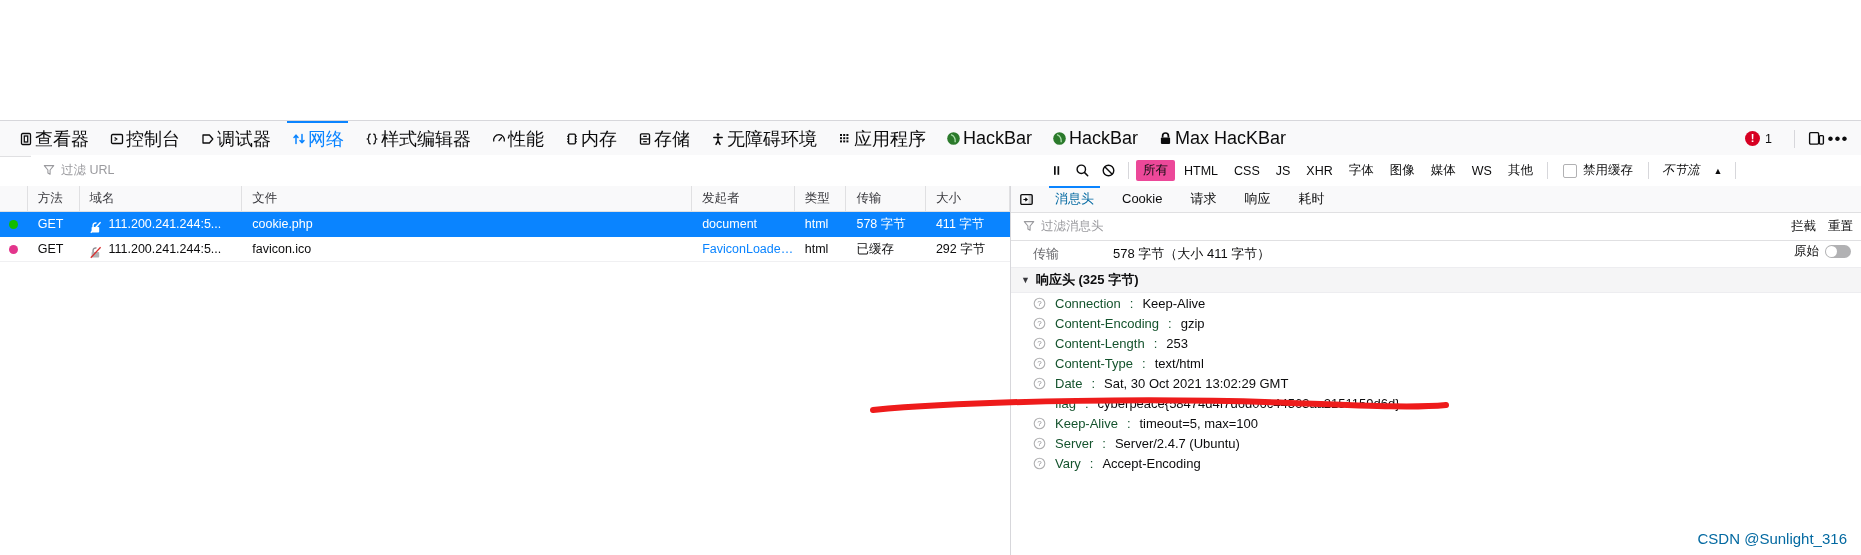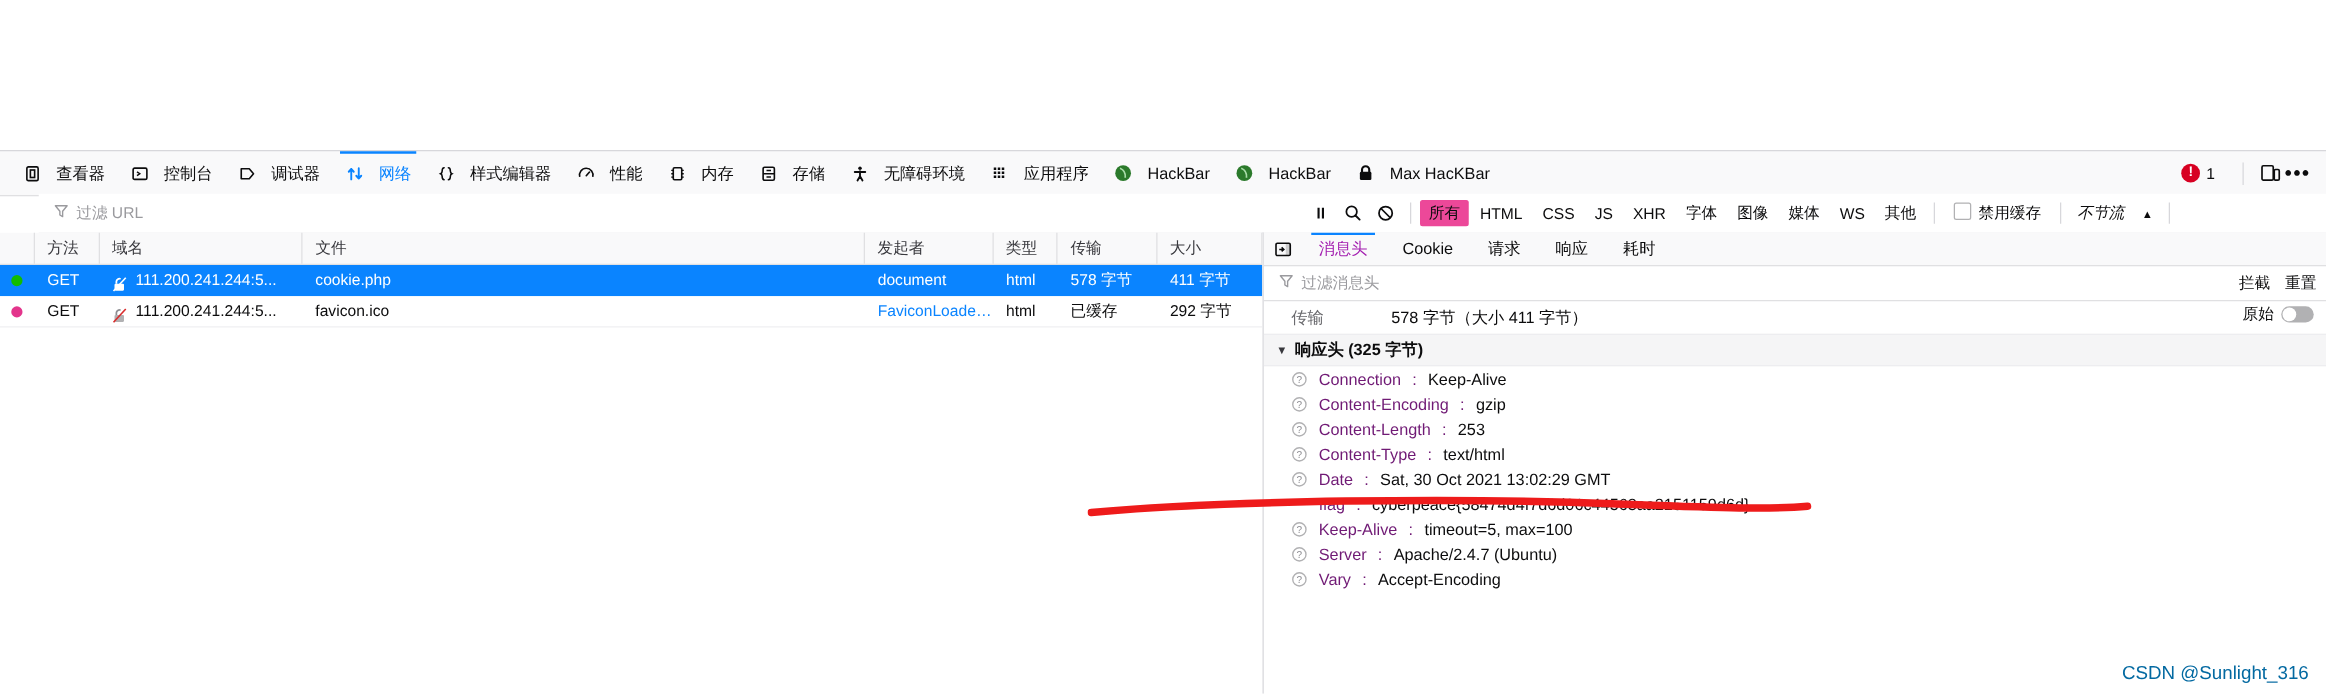"查看器" .tool-tab { font-size: 13px -> 18px; gap: 12px -> 2px }
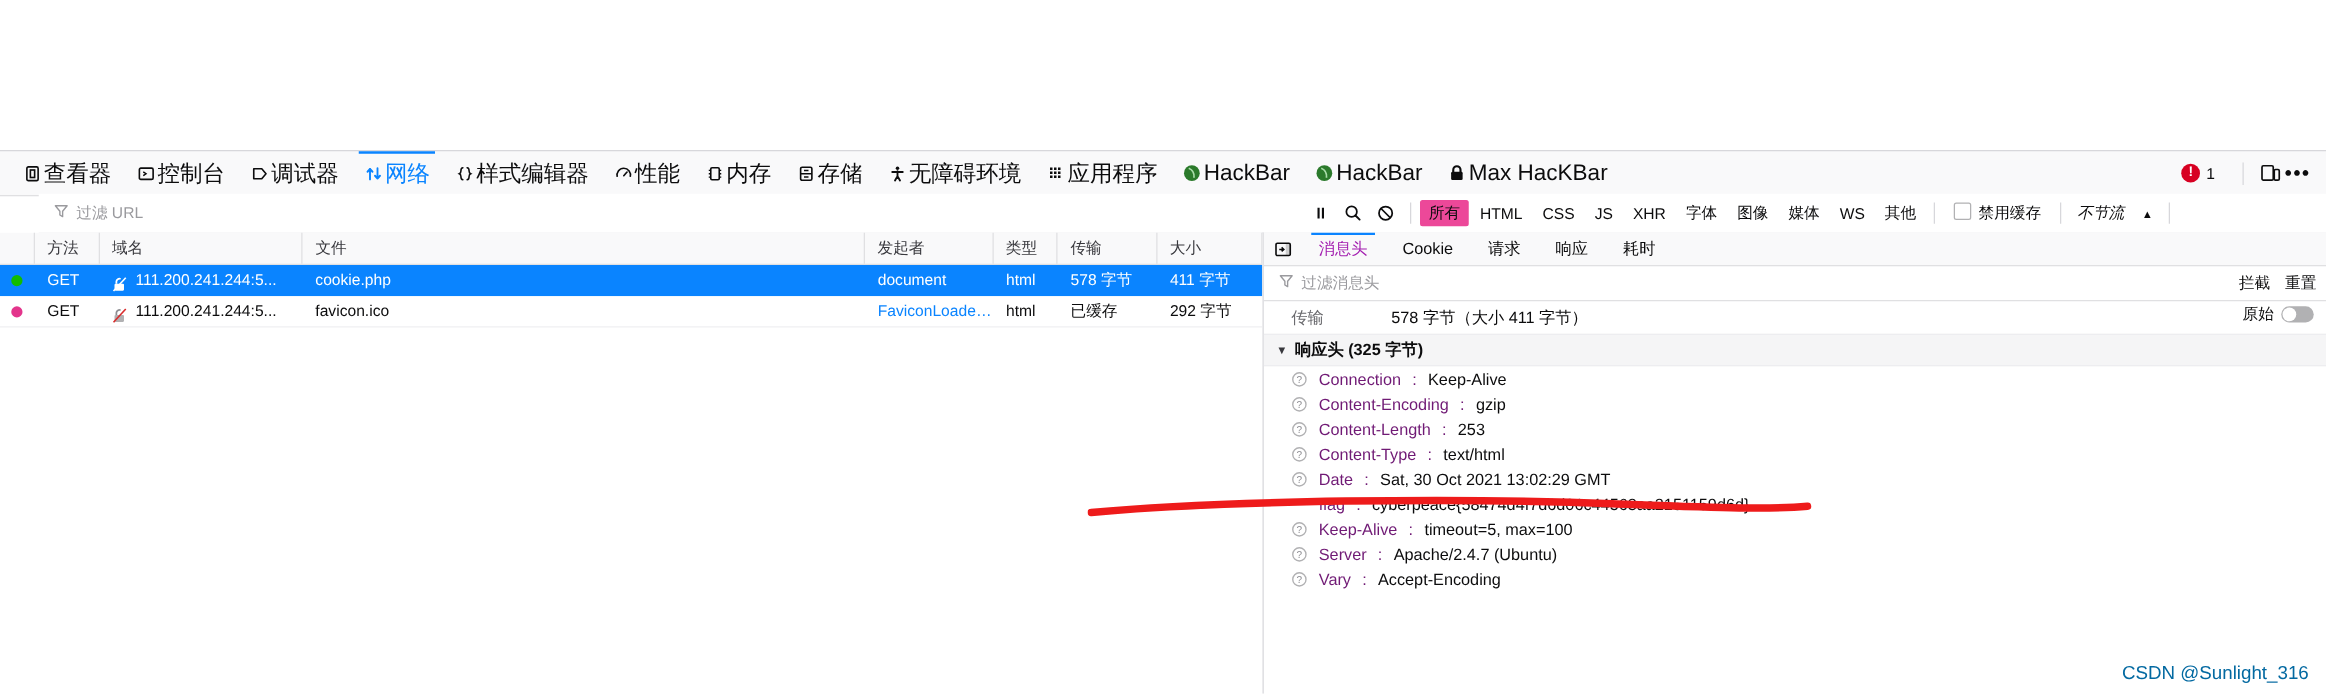"禁用缓存" .cache-box { align-items: flex-start -> center }
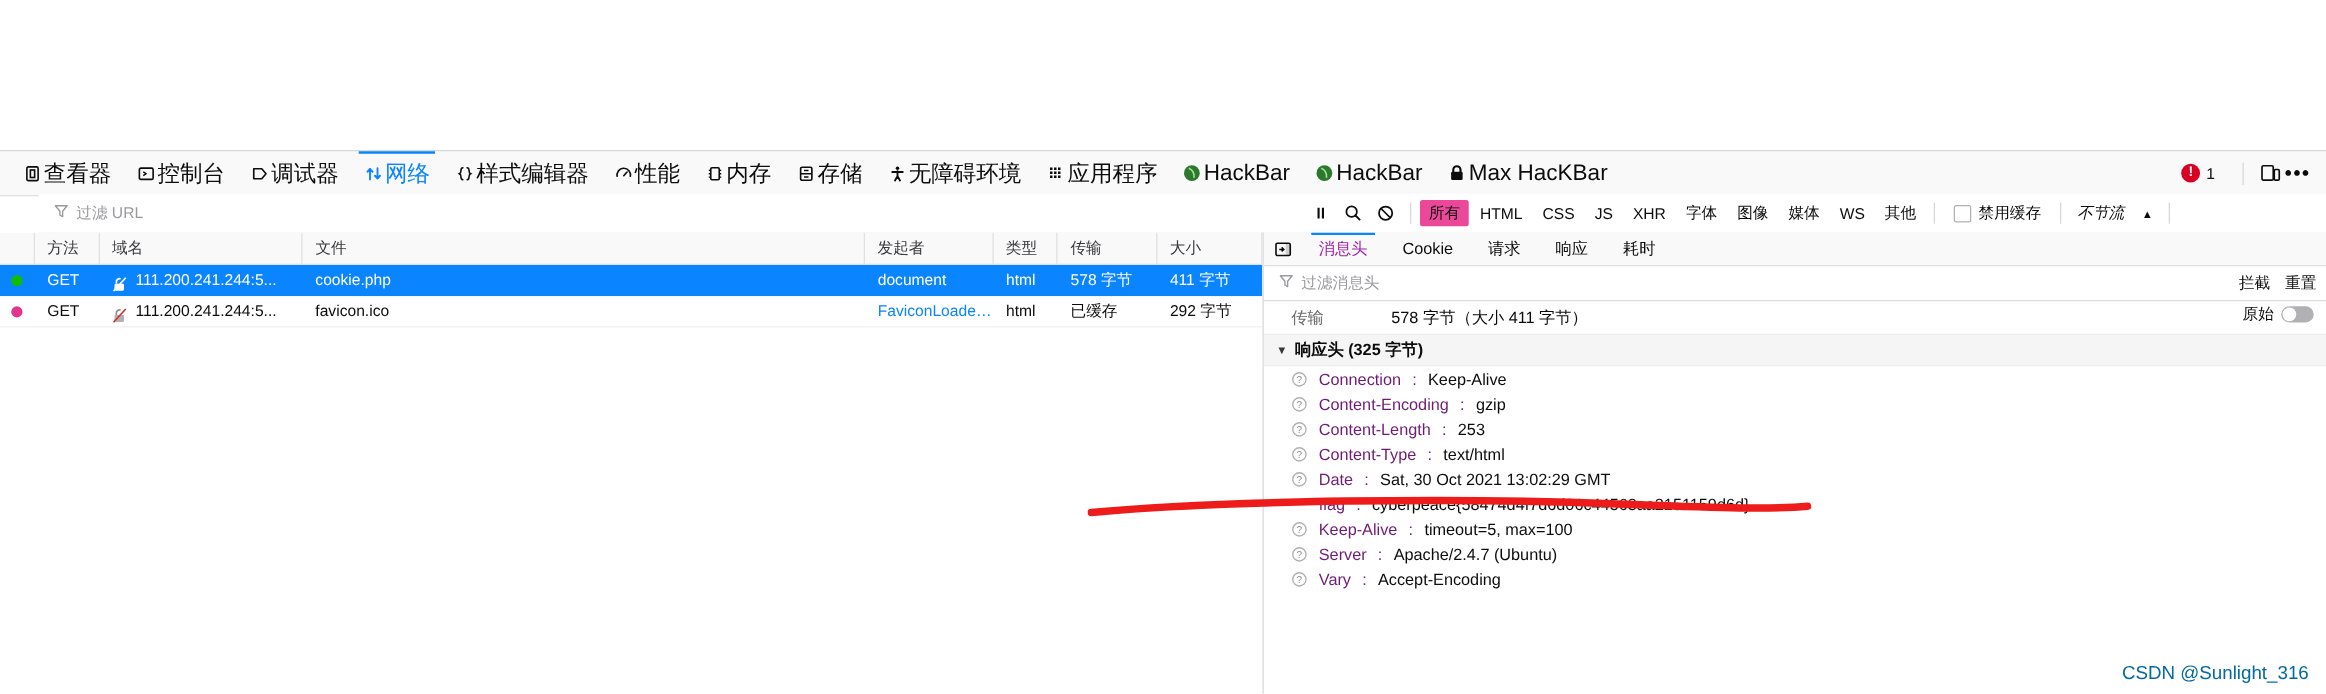"消息头" .dt.active { color: #a21caf -> #0369a1 }
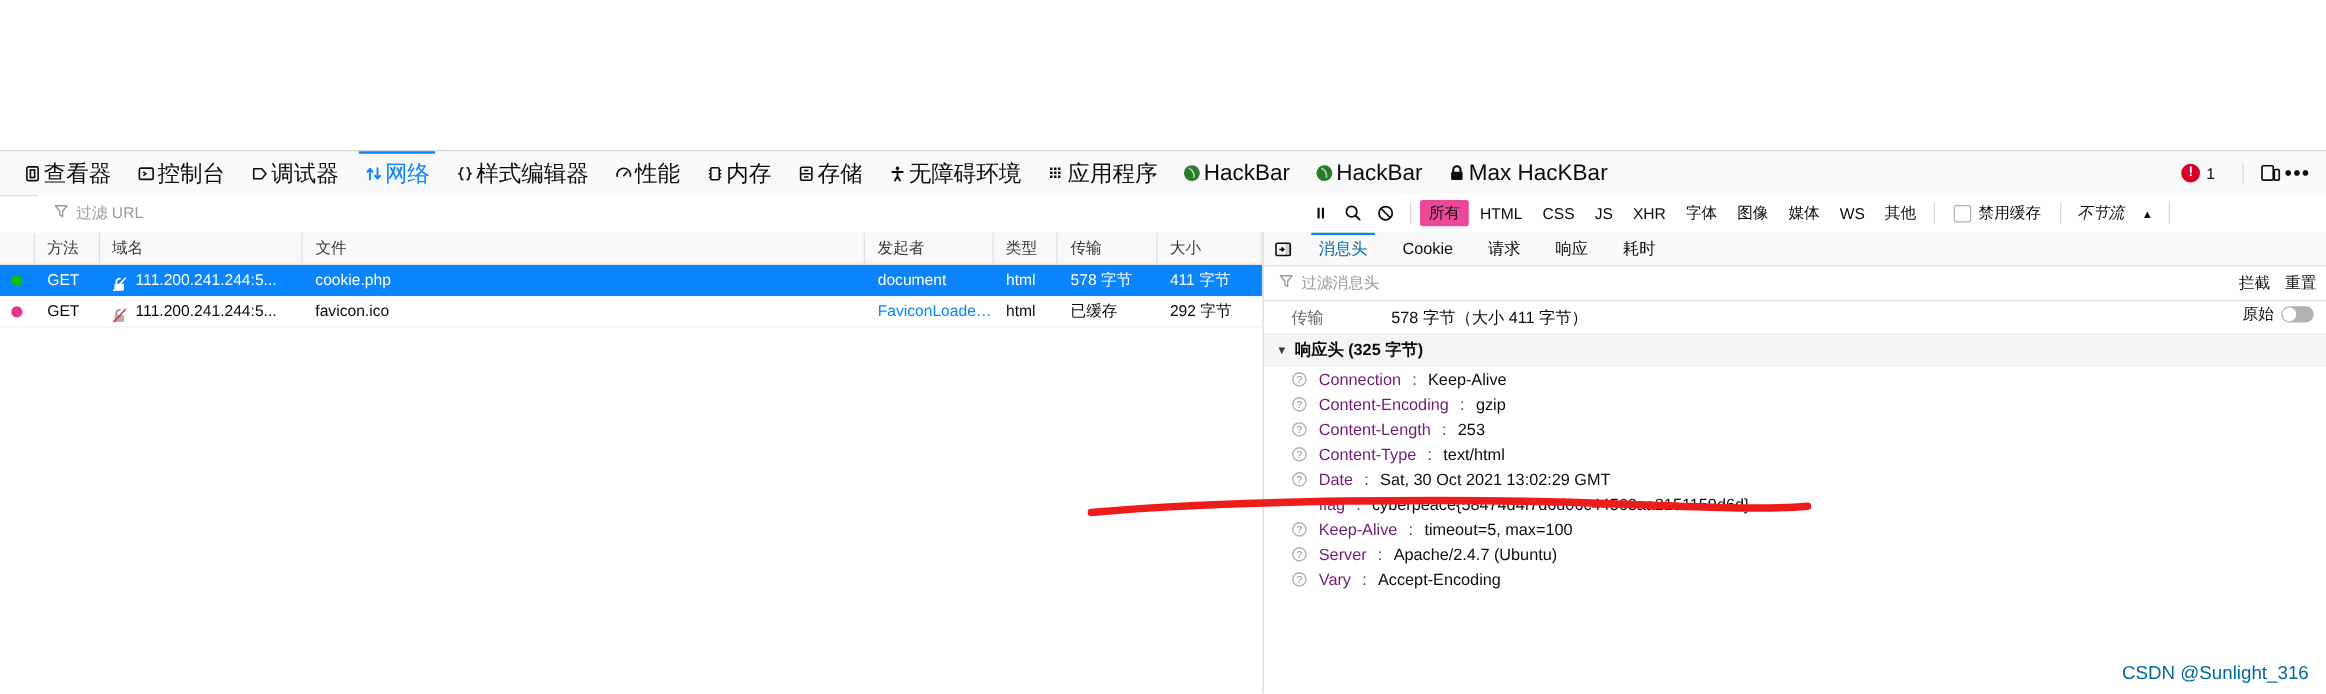"Connection" .hdr-name { color: #701a75 -> #14532d }
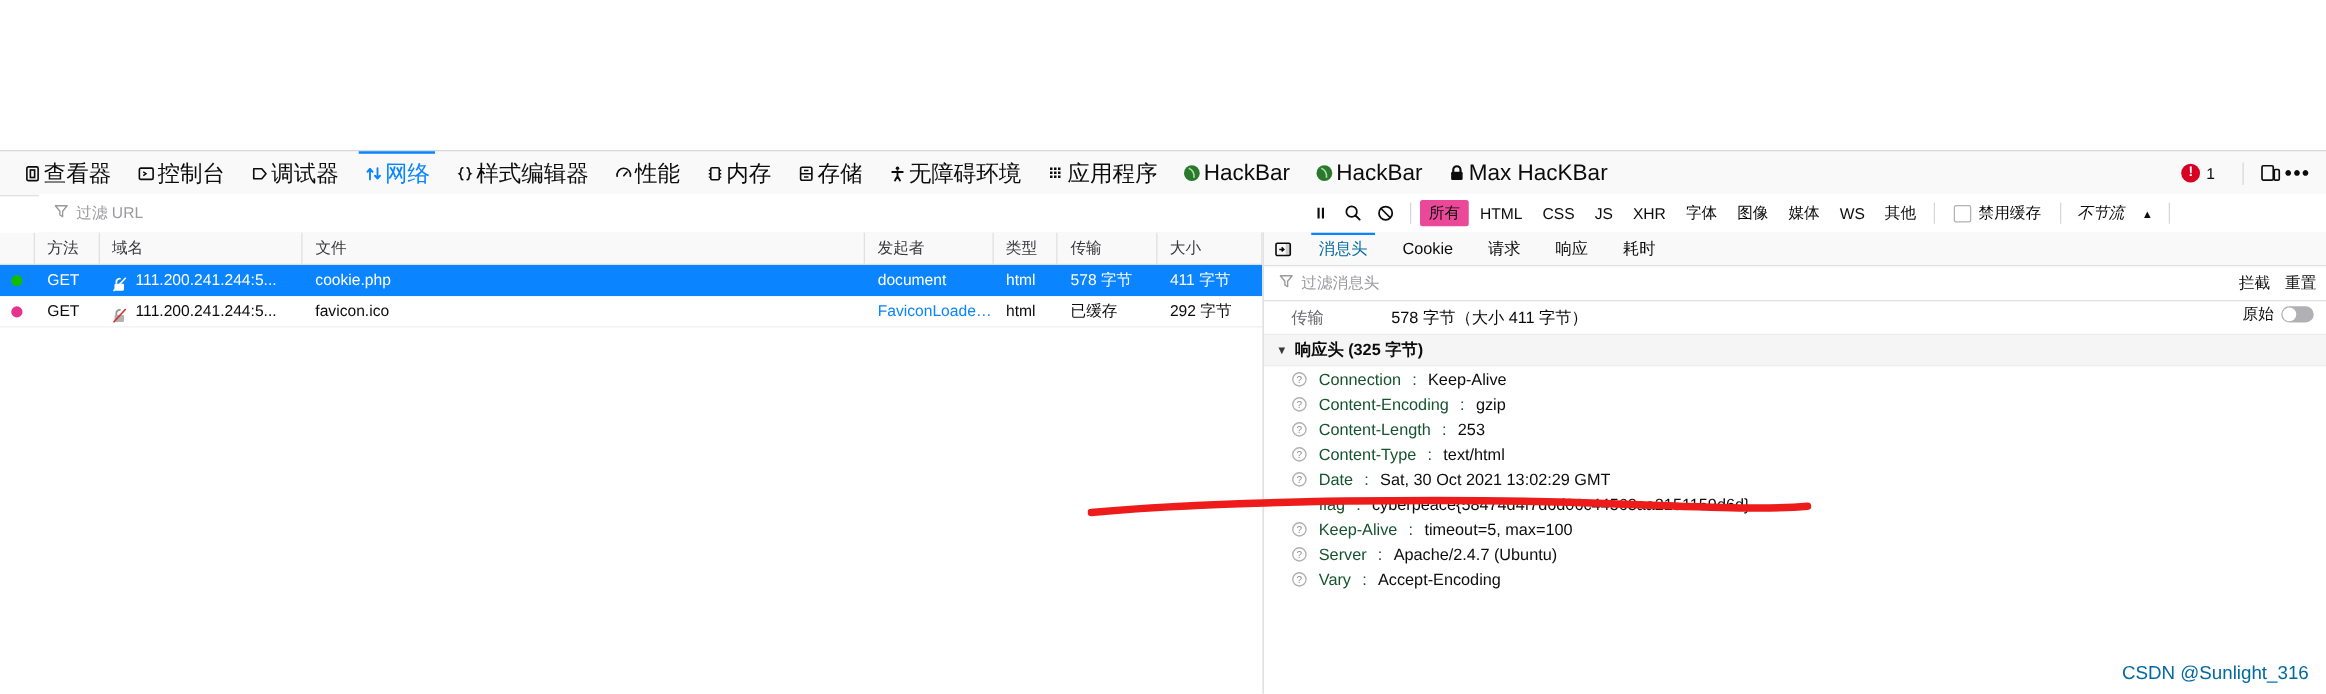"Apache/2.4.7 (Ubuntu)" span.hdr-val { text: Apache/2.4.7 -> Server/2.4.7 }
